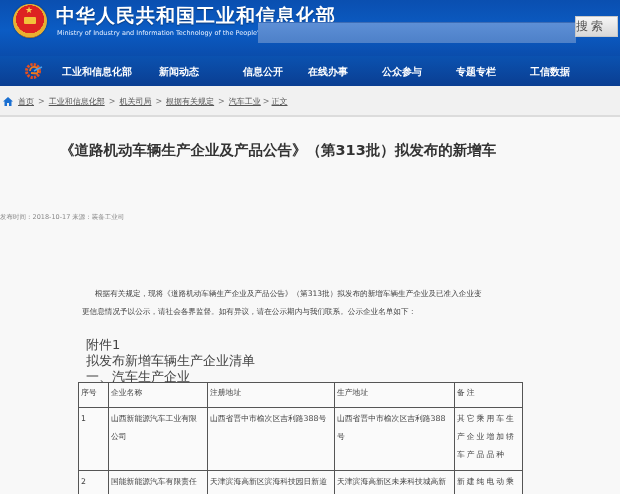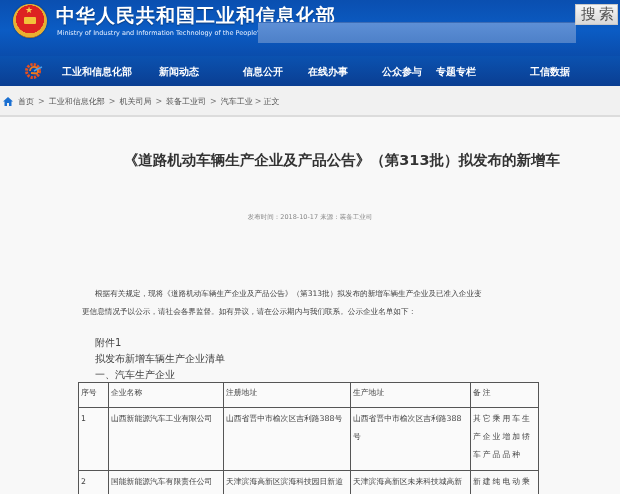"搜索" .search-button { font-size: 15px -> 12px; text-align: right -> left; top: 4px -> 16px }
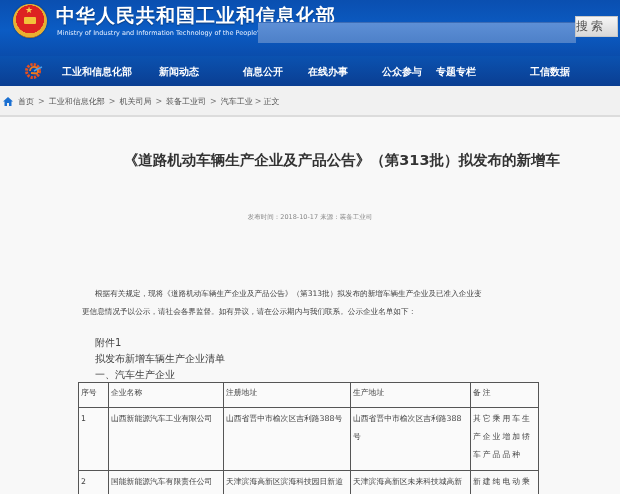"专题专栏" div.nav-item { left: 436px -> 456px }
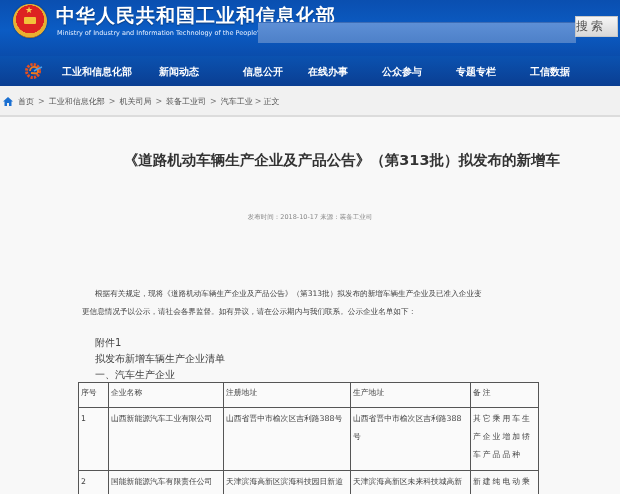"首页" .crumb { text-decoration: none -> underline }
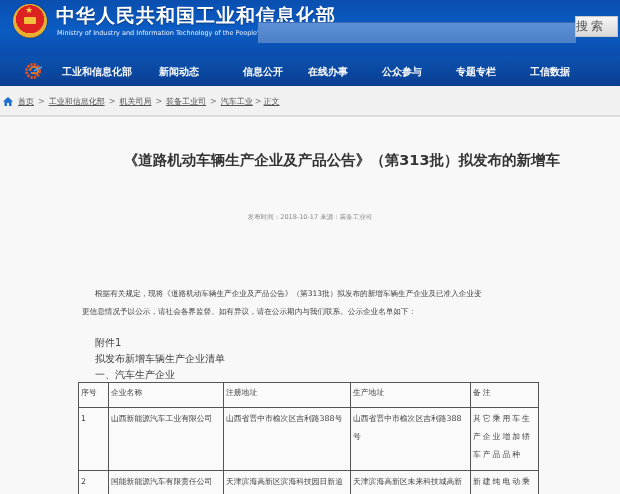"装备工业司" span.crumb { text: 装备工业司 -> 根据有关规定 }
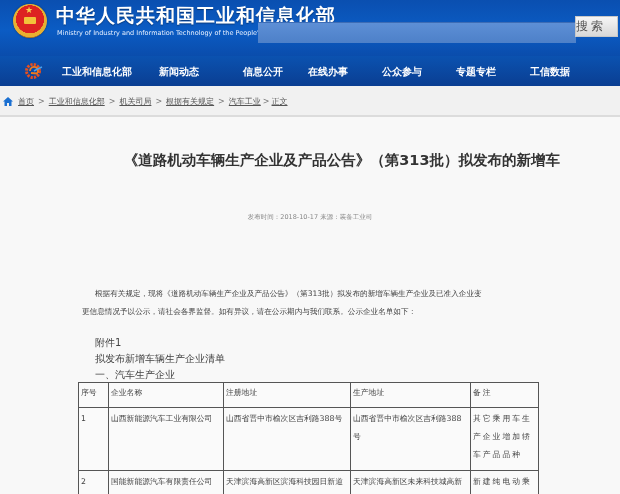"《道路机动车辆生产企业及产品公告》（第313批）拟发布的新增车" .article-title { text-align: right -> left; top: 148px -> 138px }
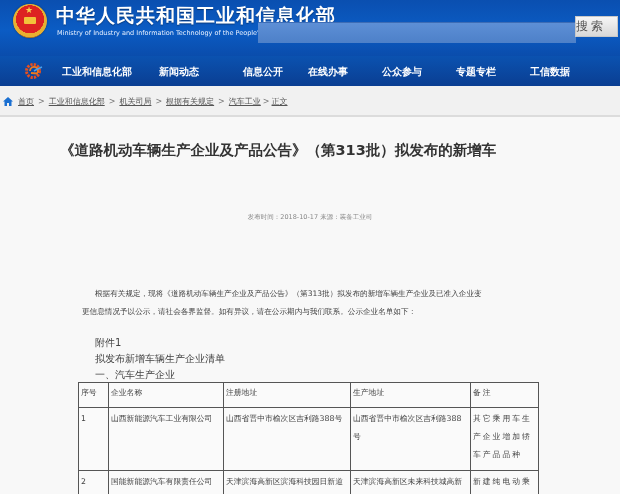"发布时间：2018-10-17 来源：装备工业司" .article-meta { text-align: center -> none }
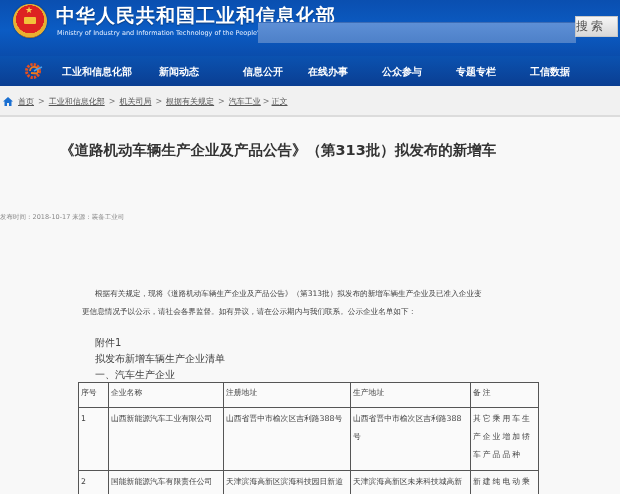"附件1" .annex { font-size: 10px -> 13px; left: 95px -> 86px }
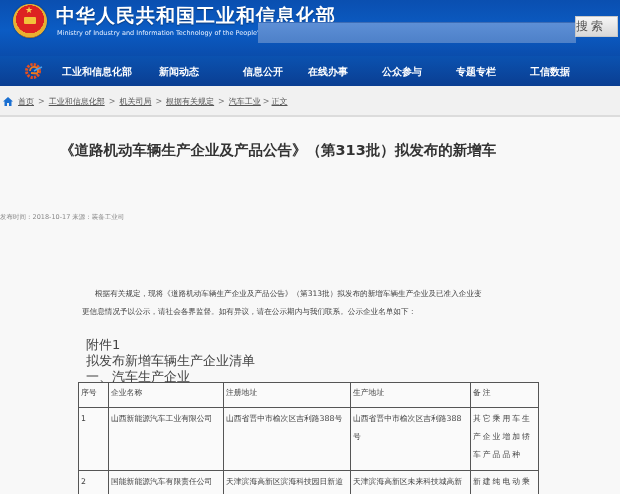"企业名称" .col-name { width: 115px -> 99px }
